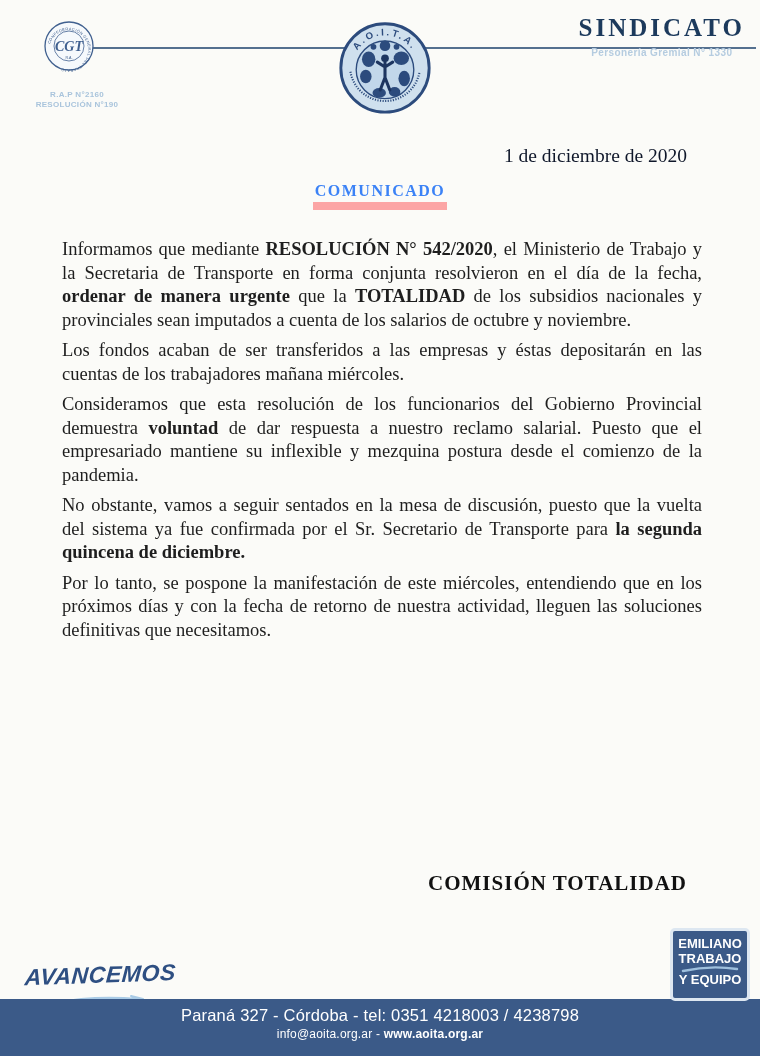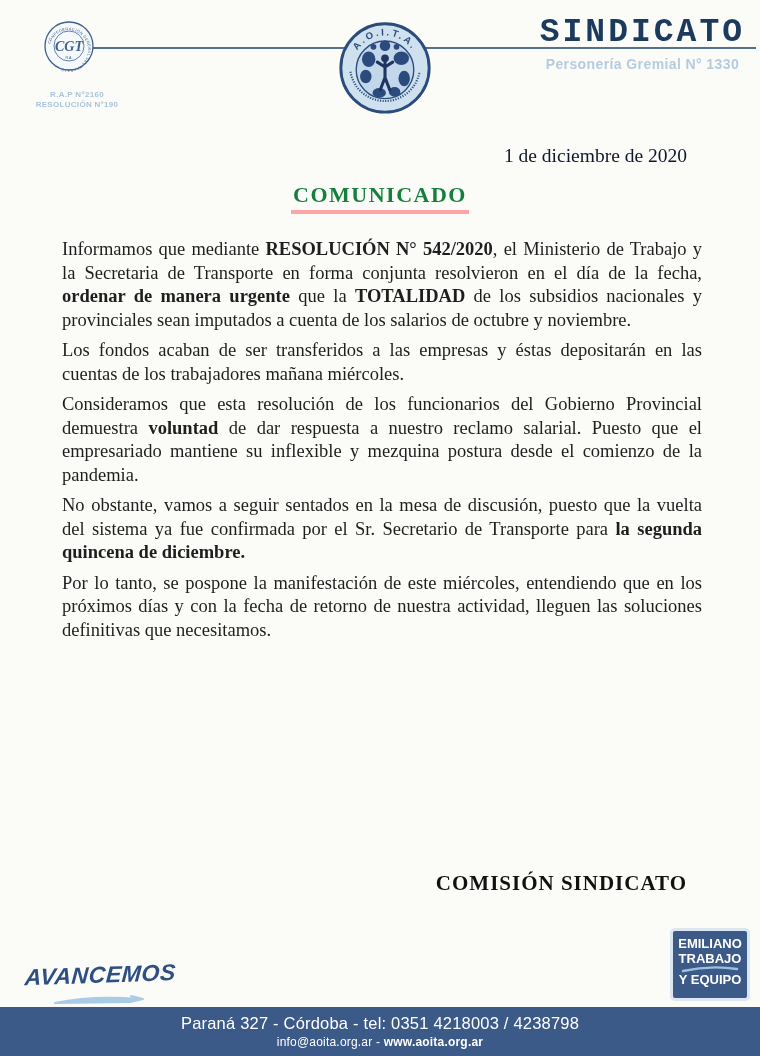"SINDICATO" .sindicato-title { font-family: Liberation Mono, monospace -> Liberation Serif, serif; font-size: 33px -> 25px }
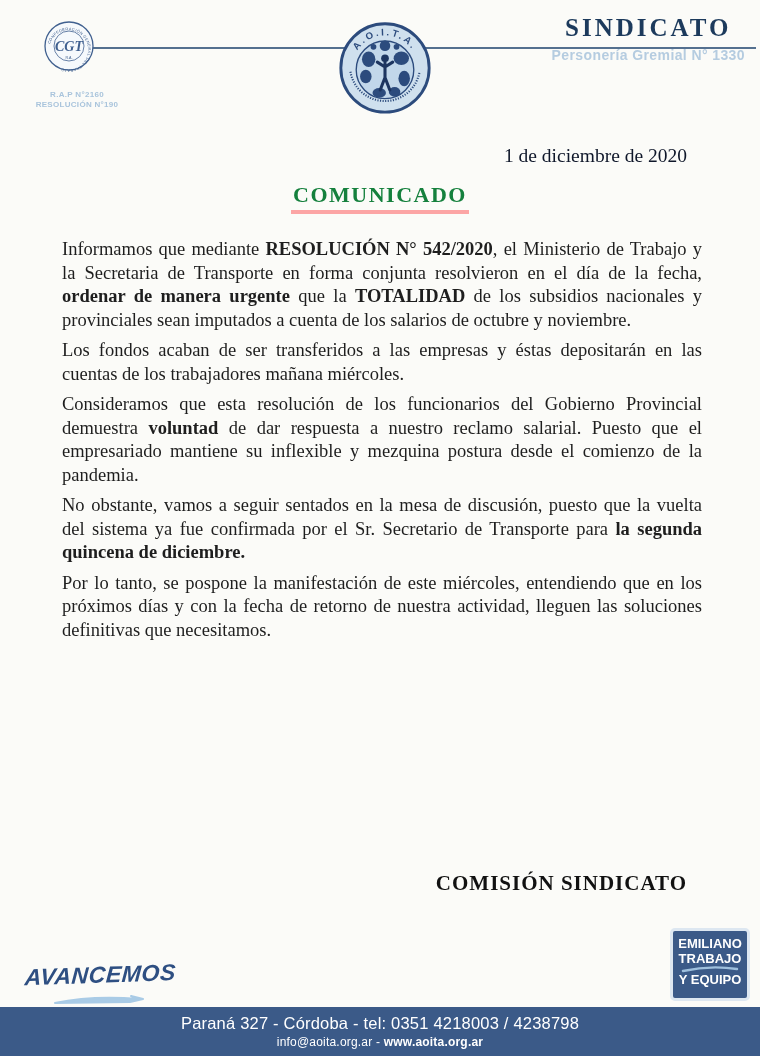"Personería Gremial N° 1330" .sindicato-sub { font-size: 14px -> 10px }
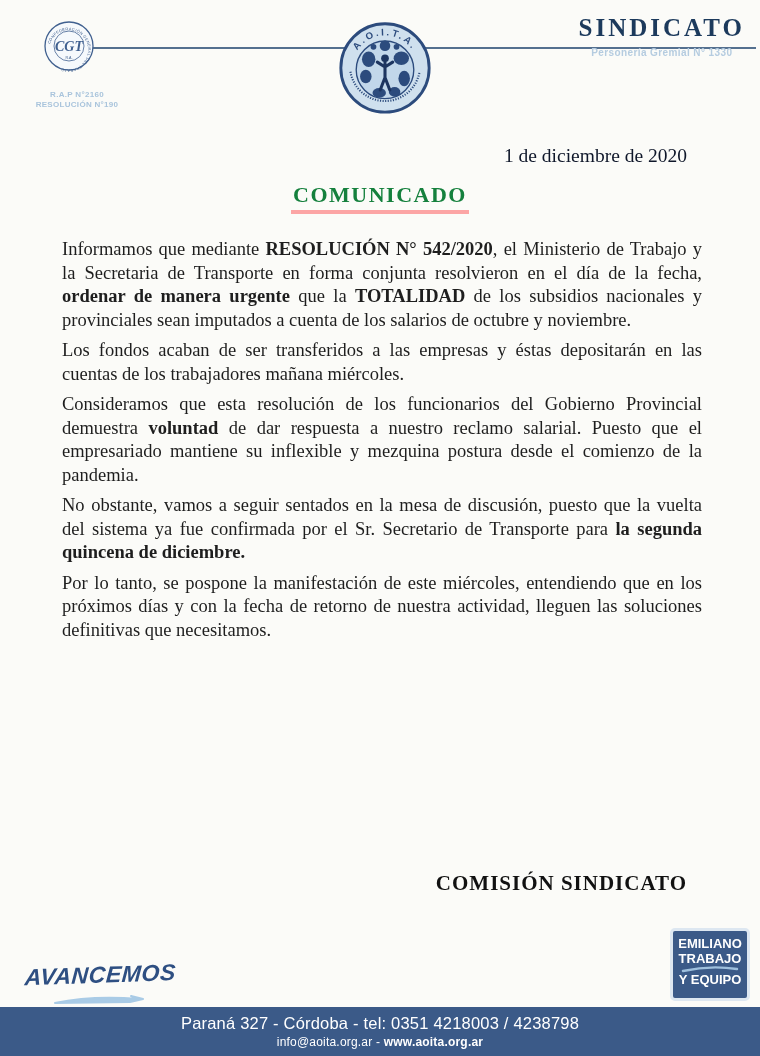"COMUNICADO" .title { border-bottom: 4px solid #fca5a5 -> 8px solid #fca5a5; color: #15803d -> #3b82f6; font-size: 22px -> 16px }
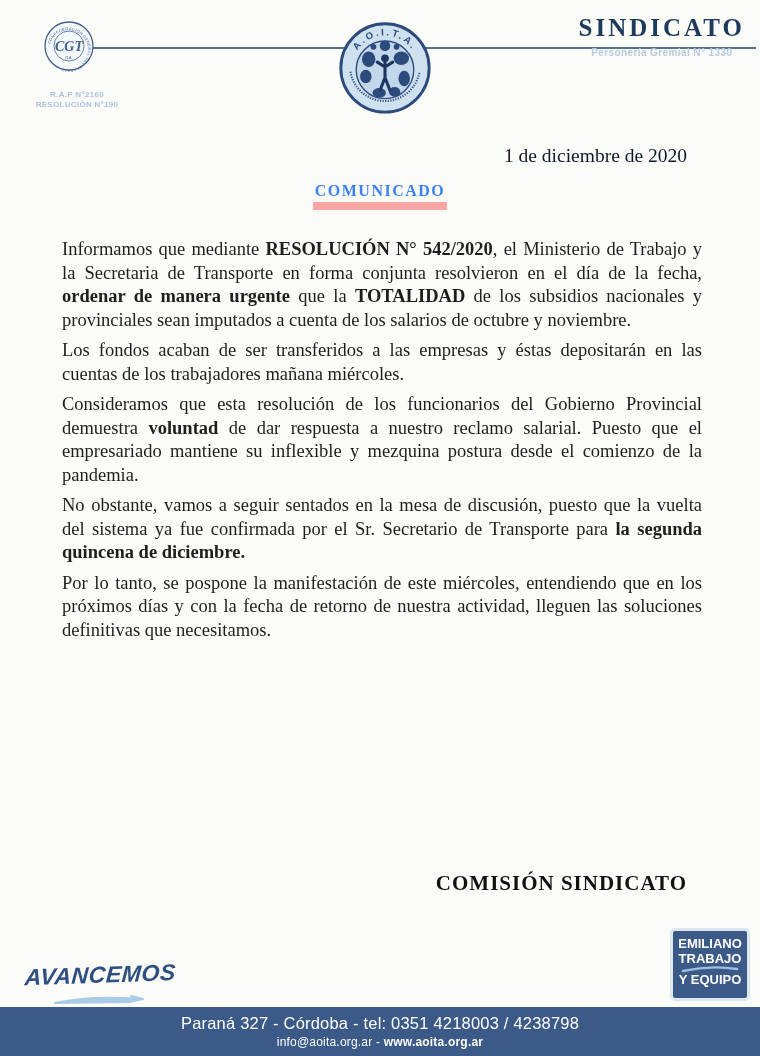"COMISIÓN SINDICATO" div.signature { text: SINDICATO -> TOTALIDAD }
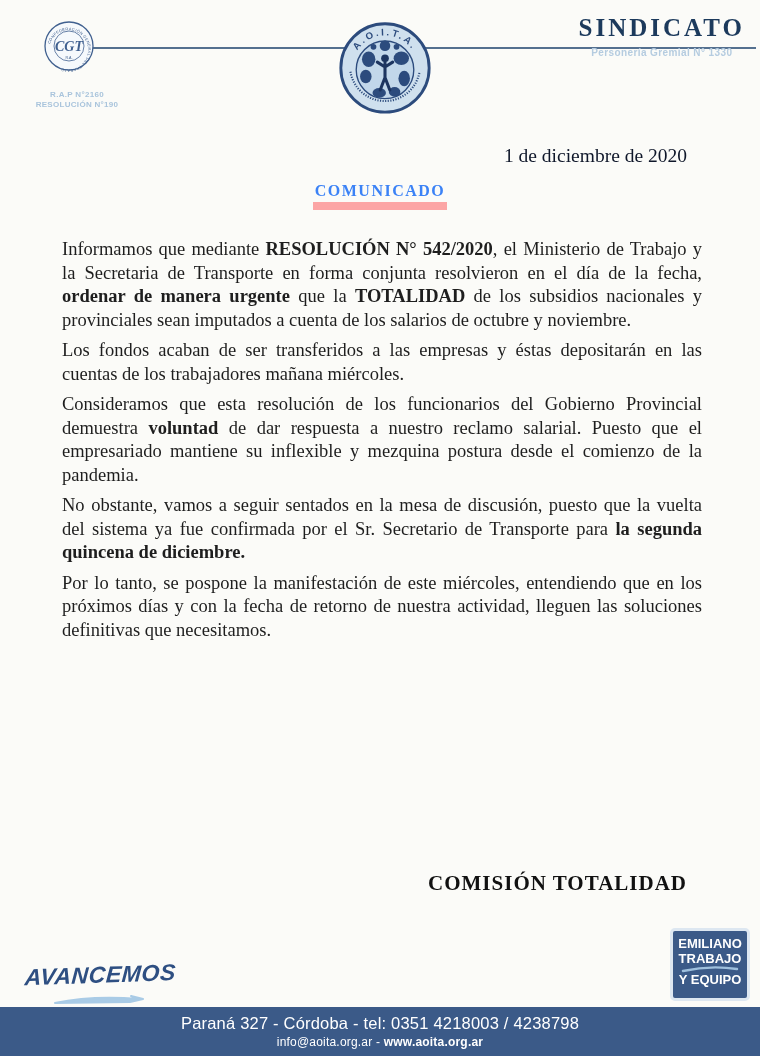"Paraná 327 - Córdoba -" .footer-bar { height: 49px -> 57px }
